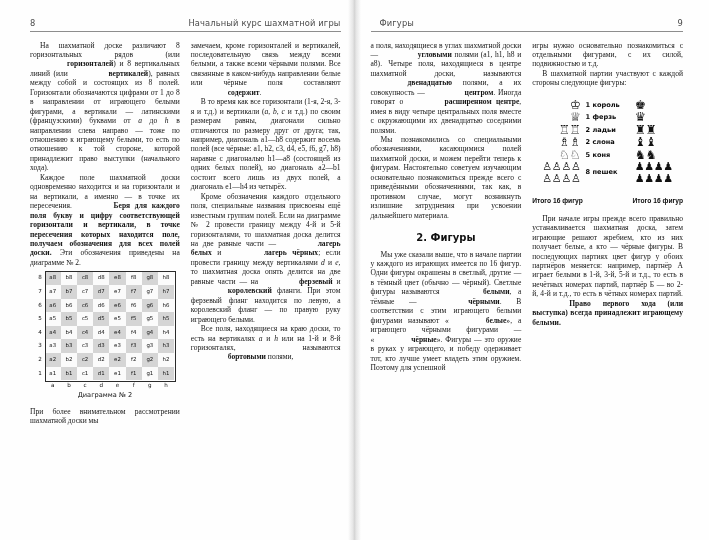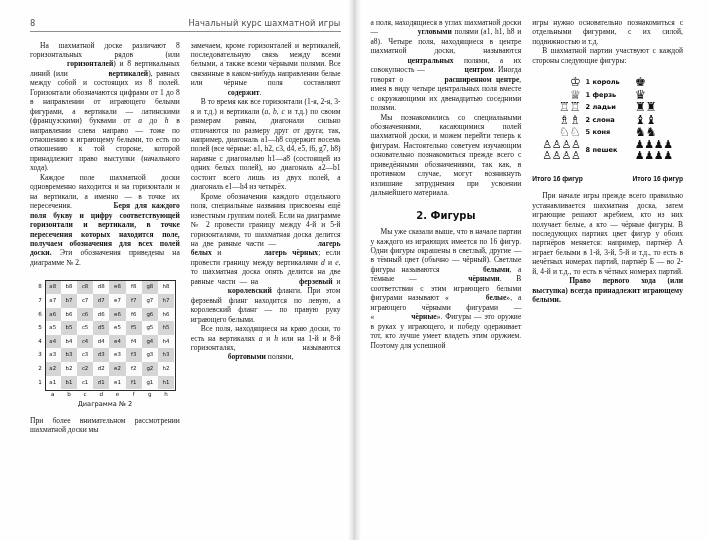"Фигуры" div.running-head { html: none -> <div> <span>Фигуры</span> <span>9</span> </div> }
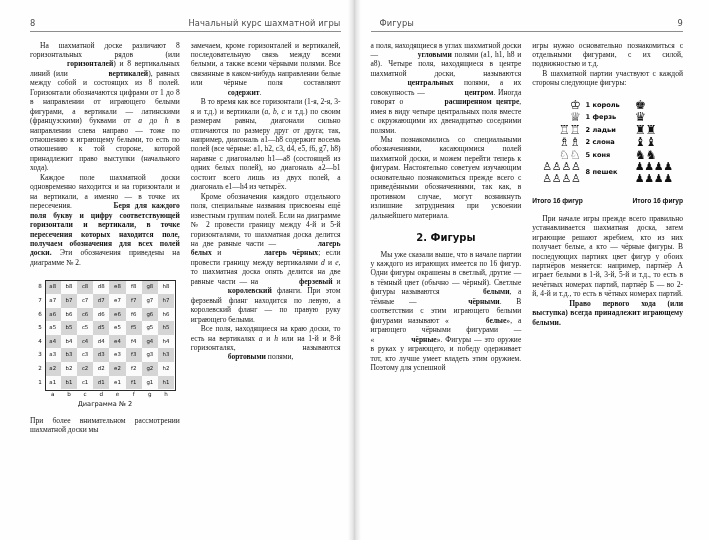"центральных" b { text: центральных -> двенадцатью }
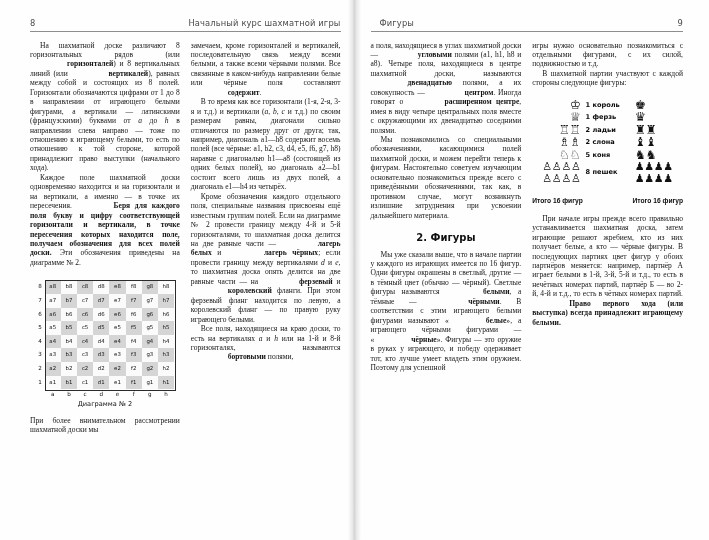"Диаграмма № 2" .diagram-wrap { margin: 13px 0 3px 0 -> 4px 0 3px 0 }
